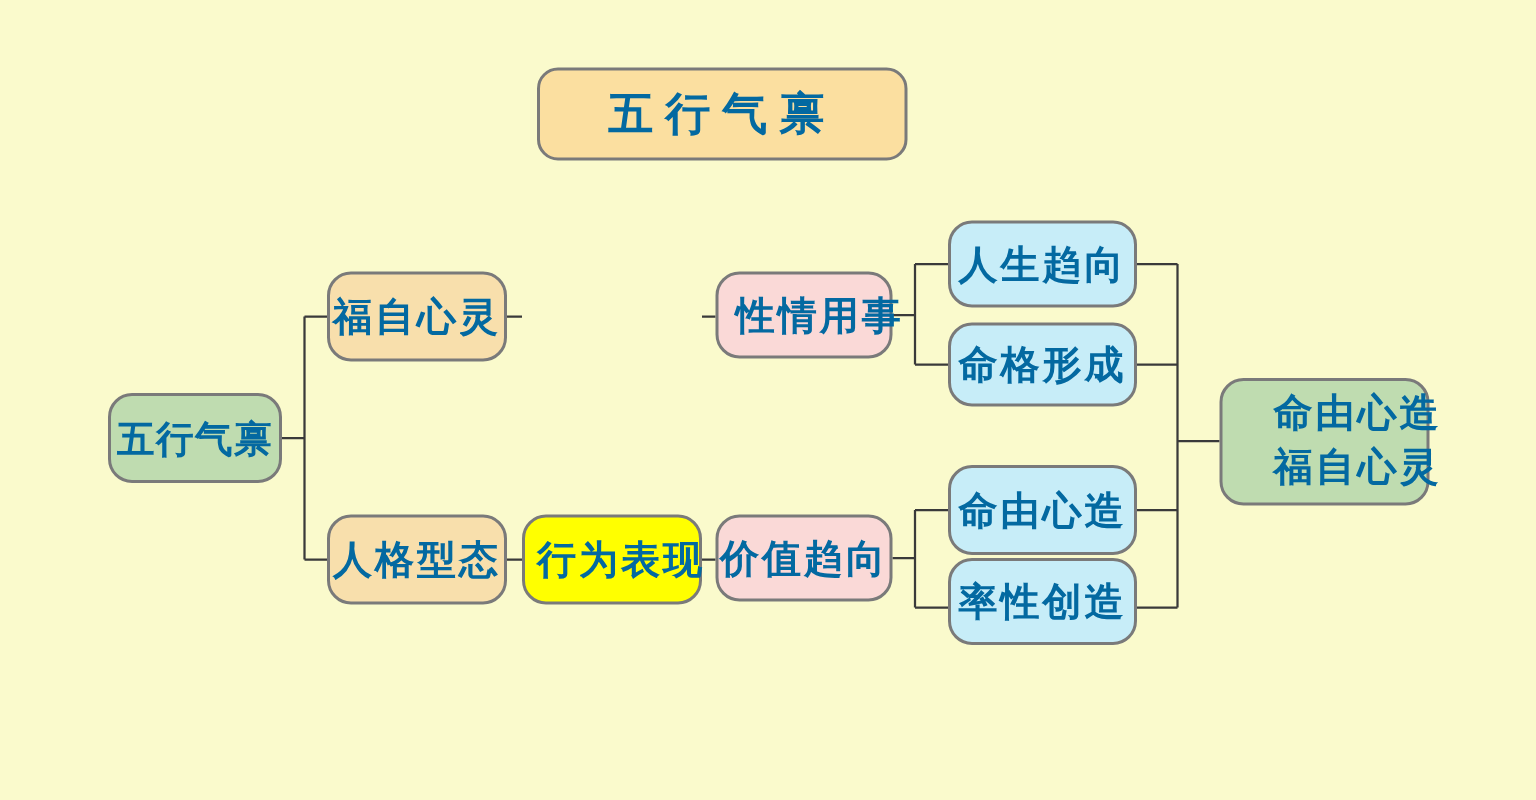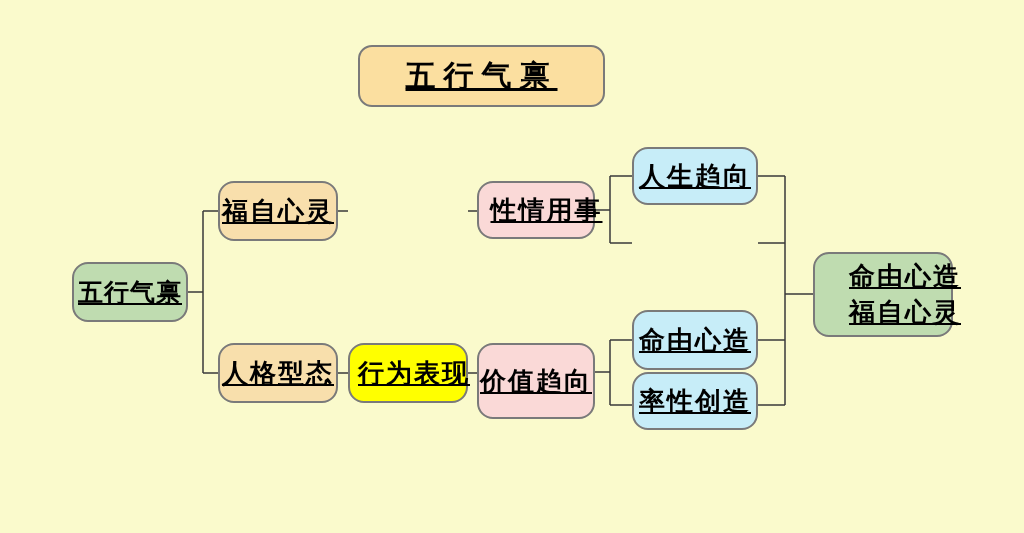"五行气禀" .node { color: #000000 -> #0369a1; text-decoration: underline -> none }
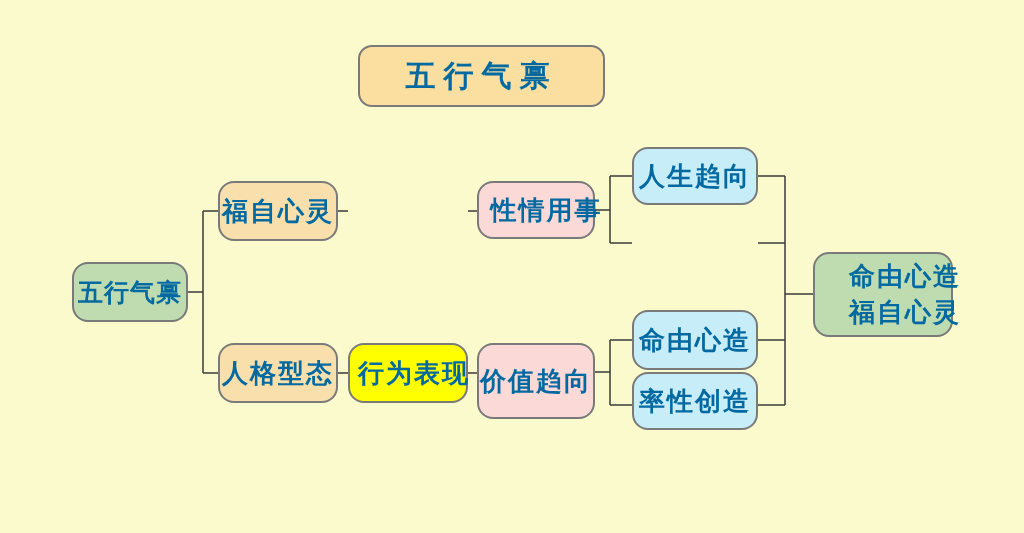"命格形成" div.node { html: none -> <div>命格形成</div> }
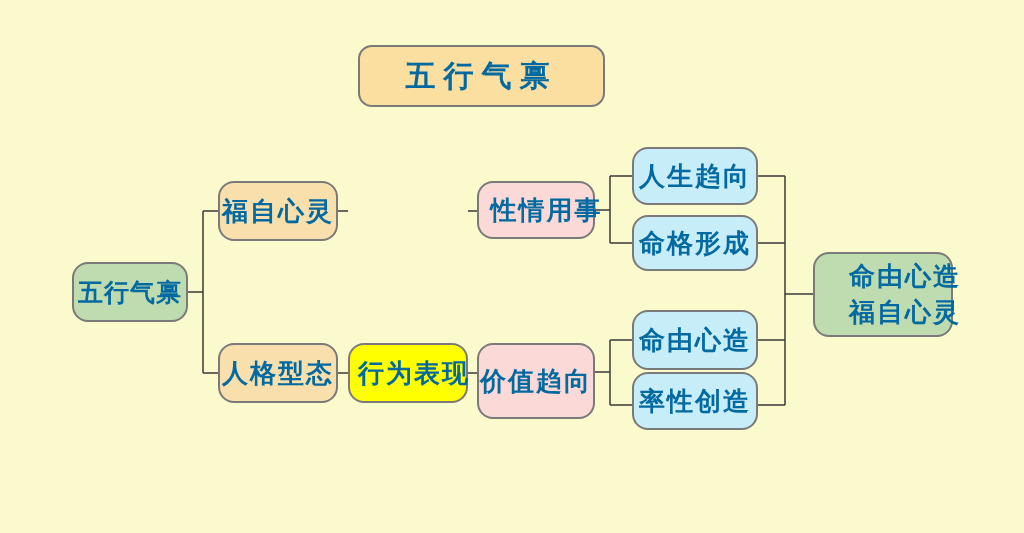"价值趋向" div.node { height: 76px -> 58px }
